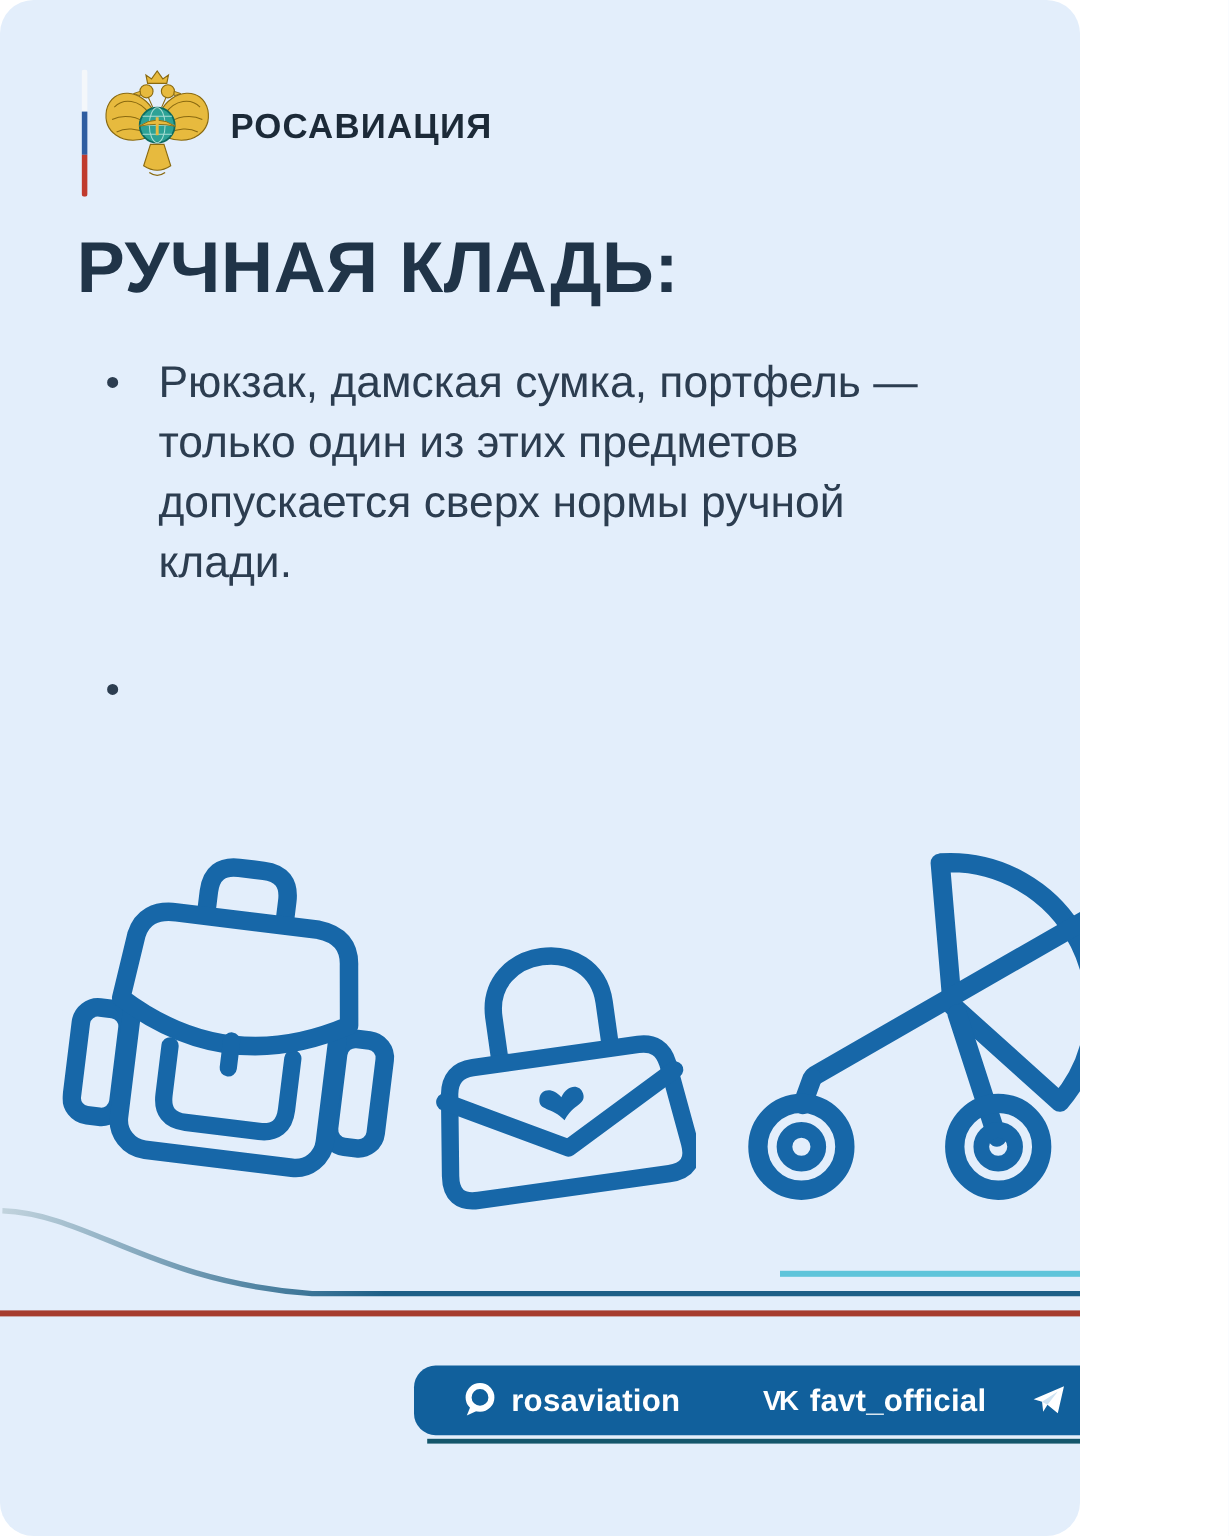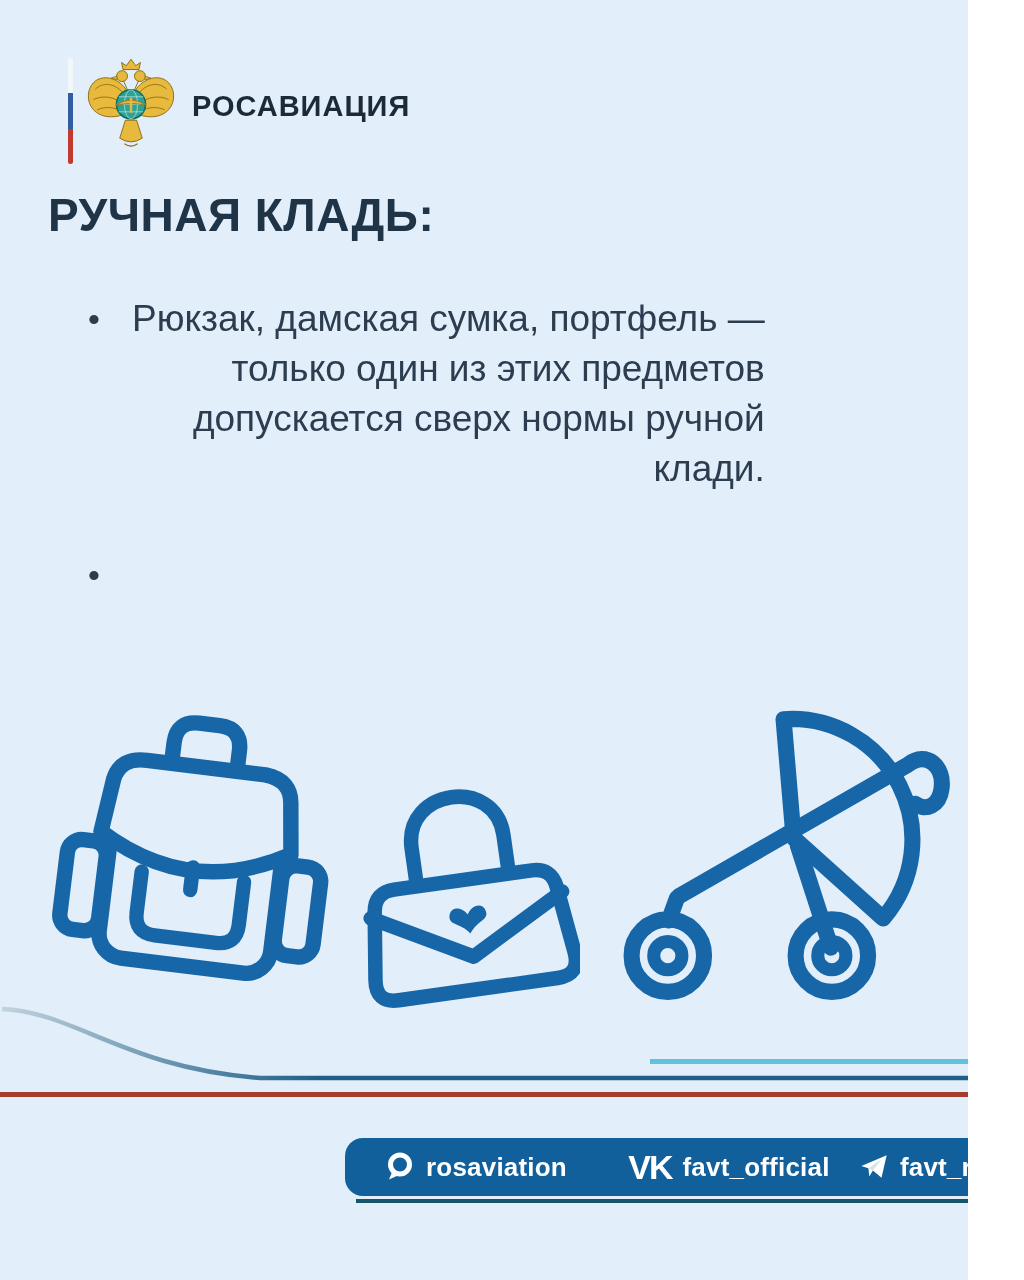"РОСАВИАЦИЯ" .canvas { border-radius: none -> 28px; width: 968px -> 900px }
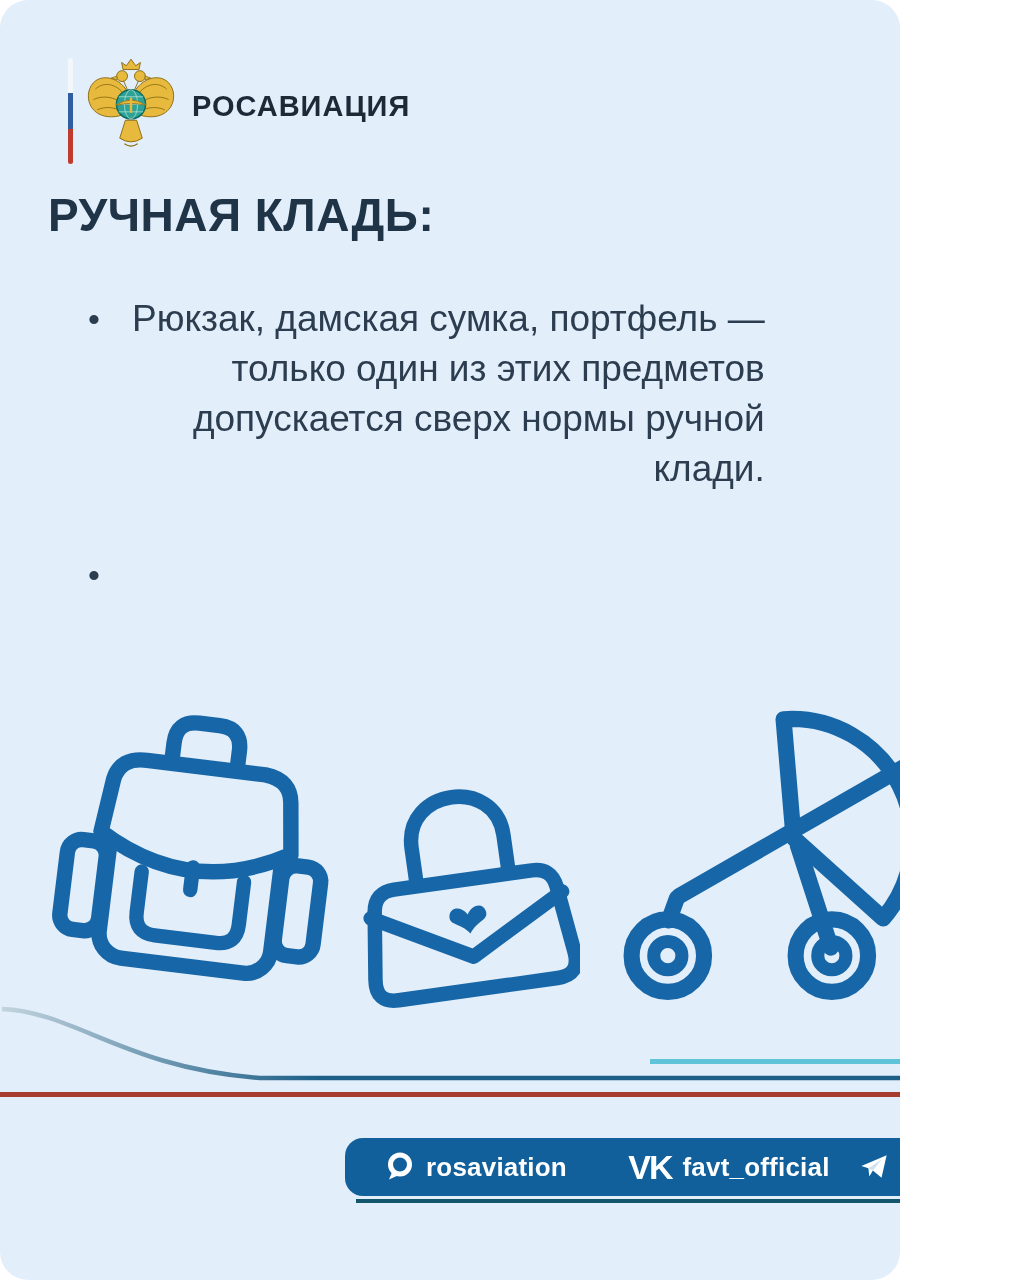"РУЧНАЯ КЛАДЬ:" .title { font-size: 46px -> 60px; left: 48px -> 64px }
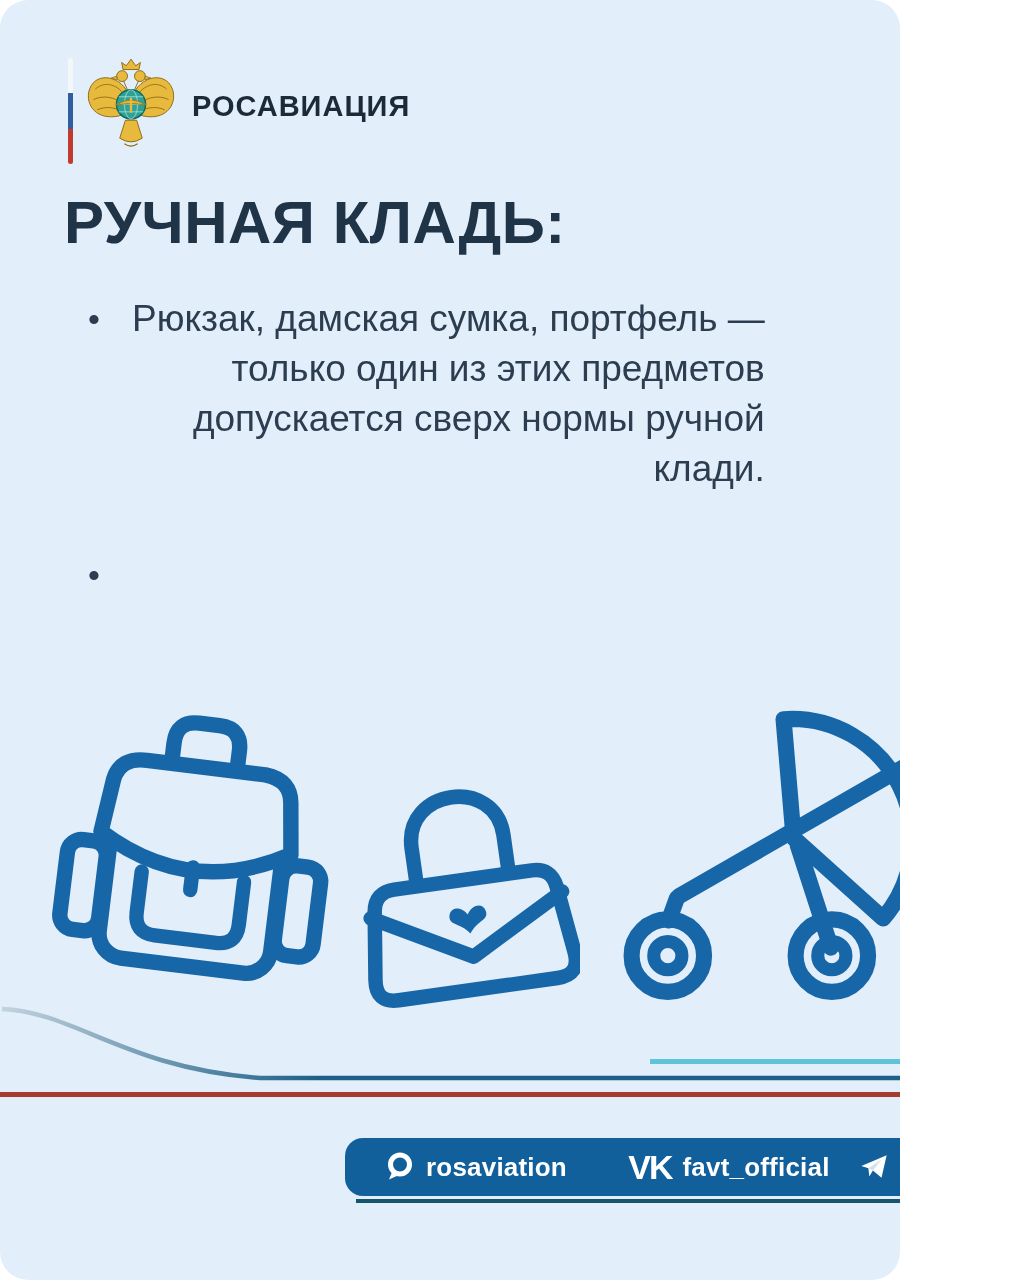"Рюкзак, дамская сумка, портфель —" .bullets .b-text { text-align: right -> none }
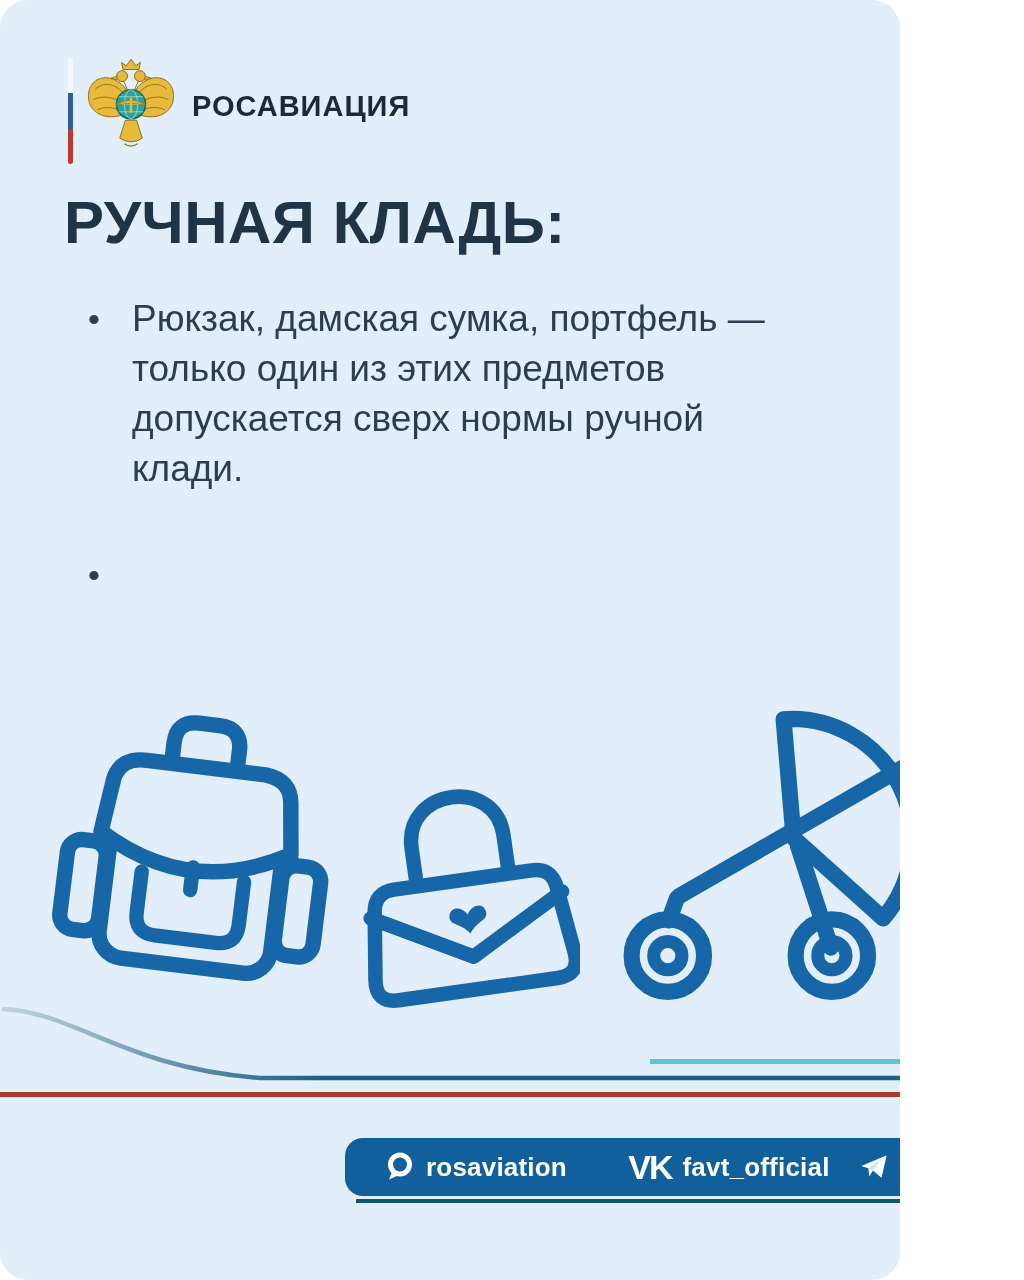"VK" .vk-glyph { font-size: 34px -> 23px }
